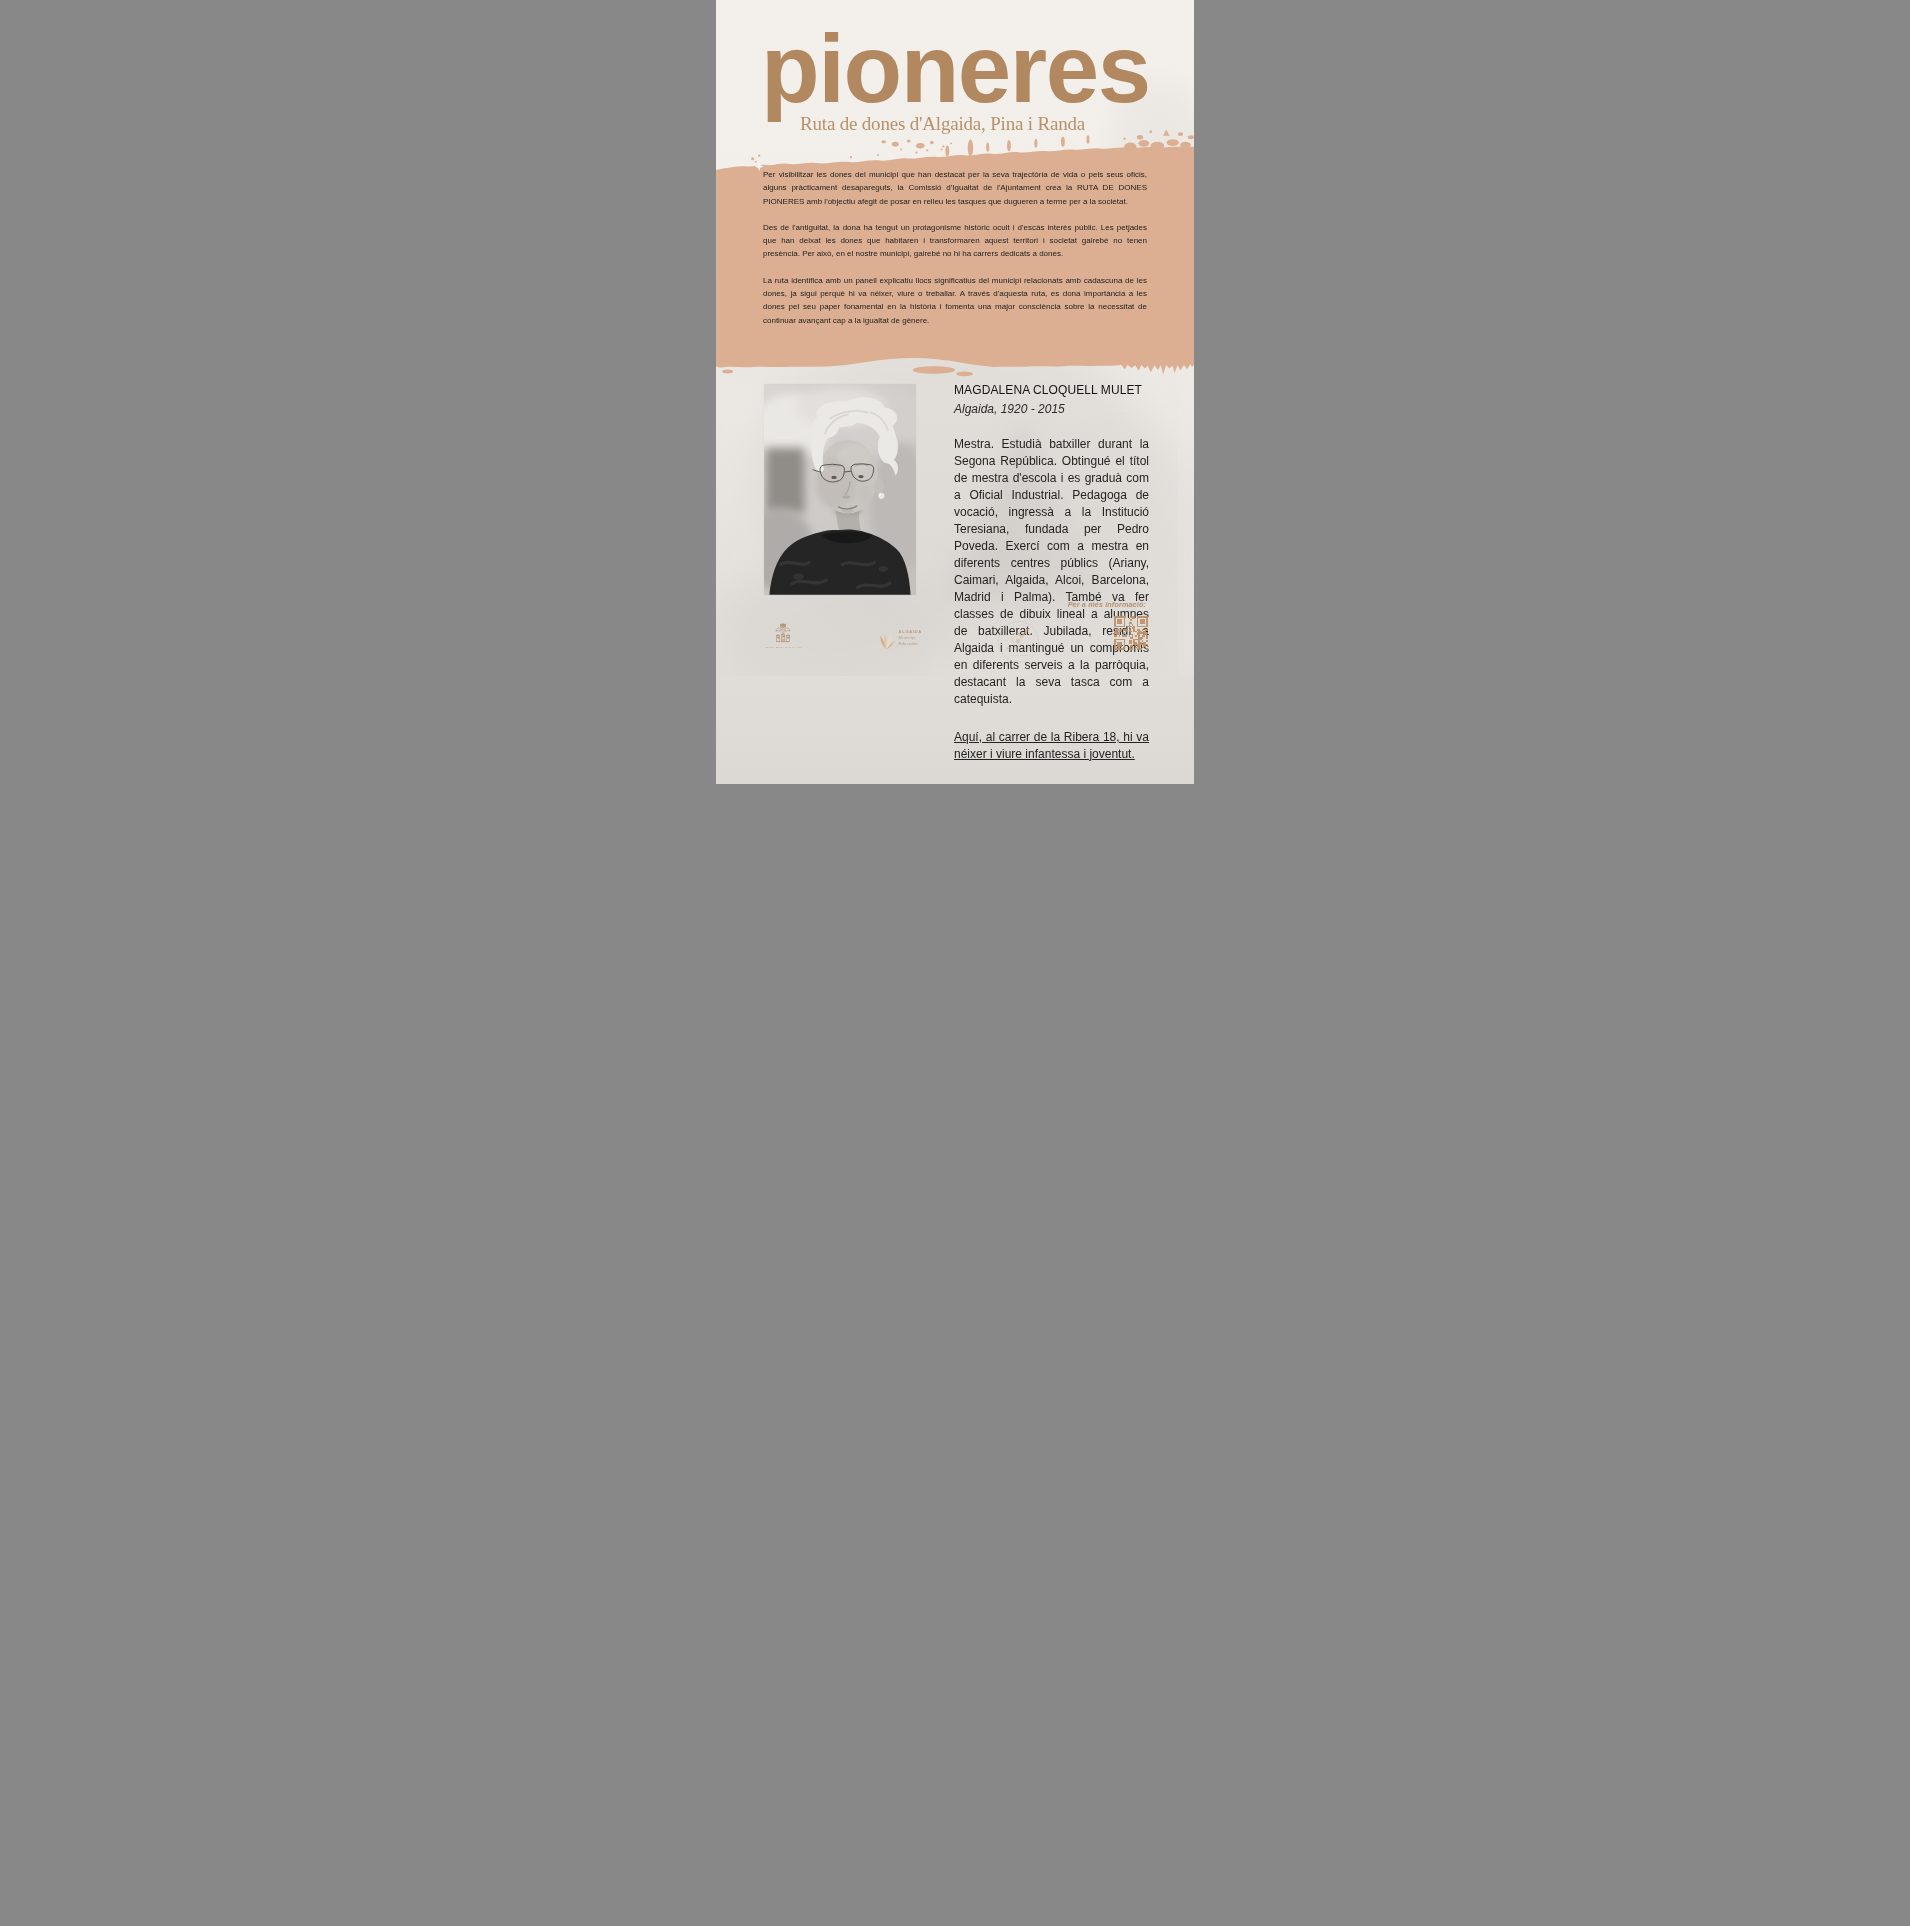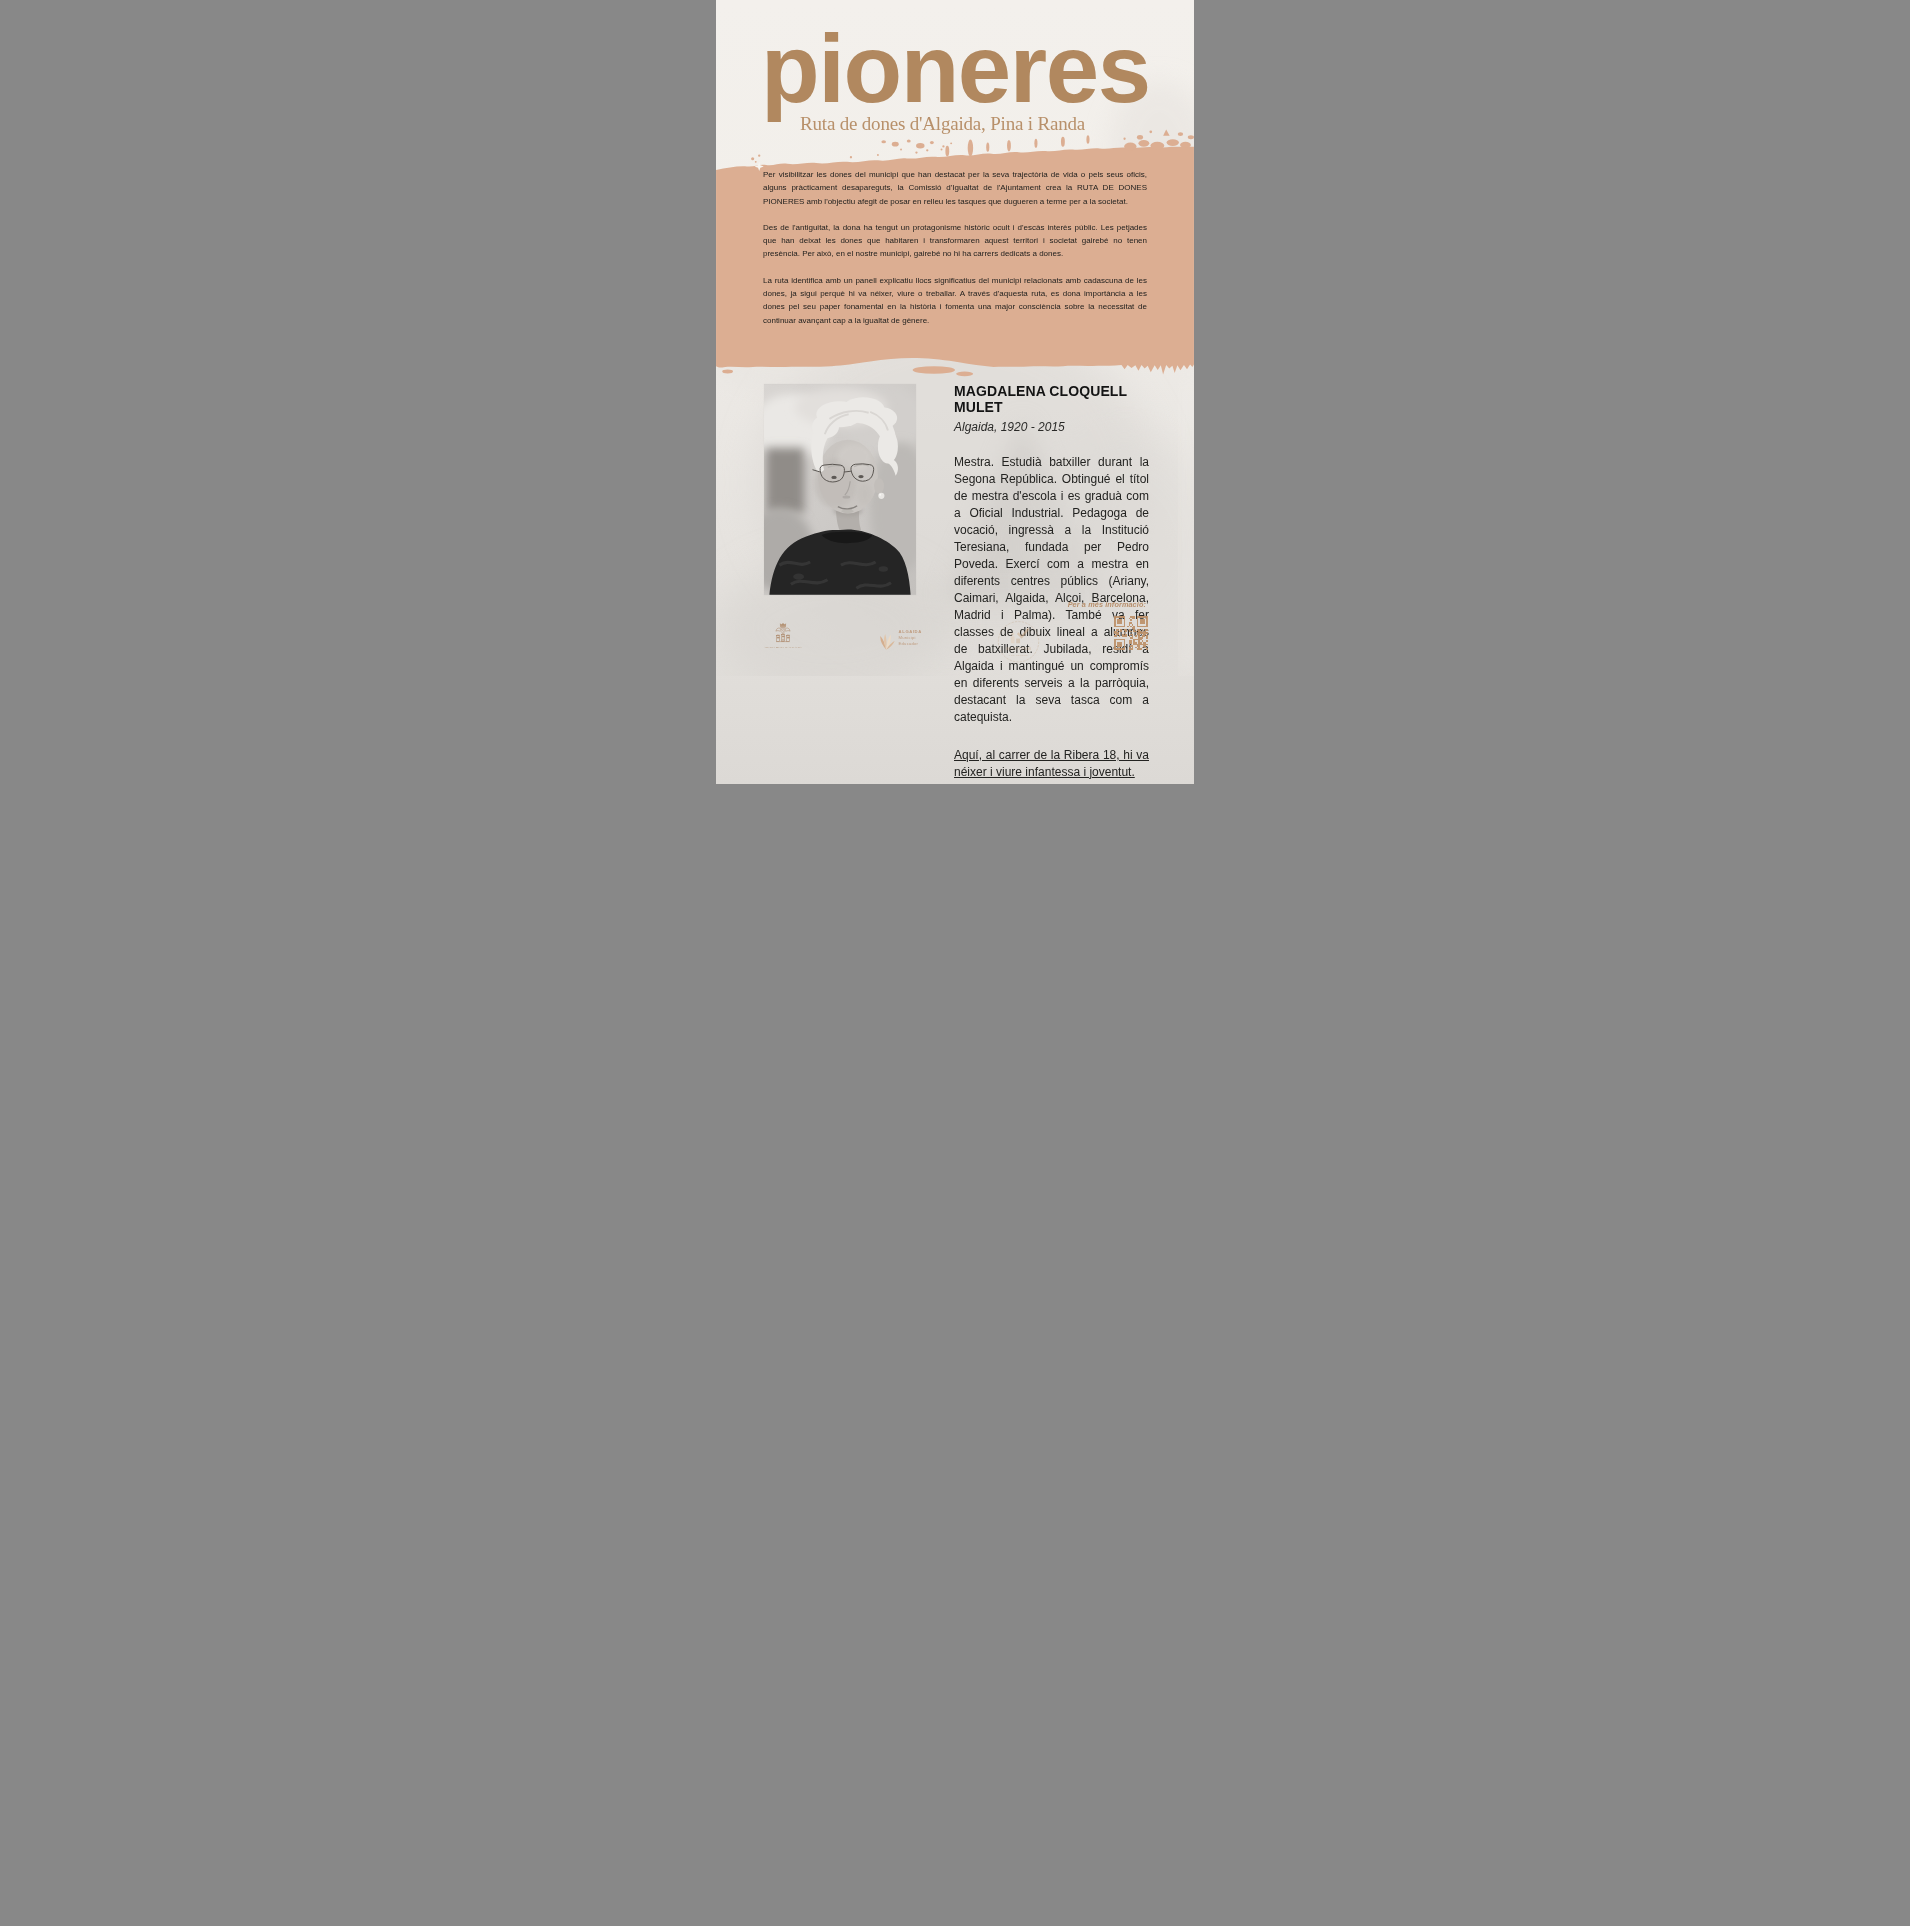"MAGDALENA CLOQUELL MULET" .profile-name { font-size: 14px -> 12px; font-weight: bold -> normal }
